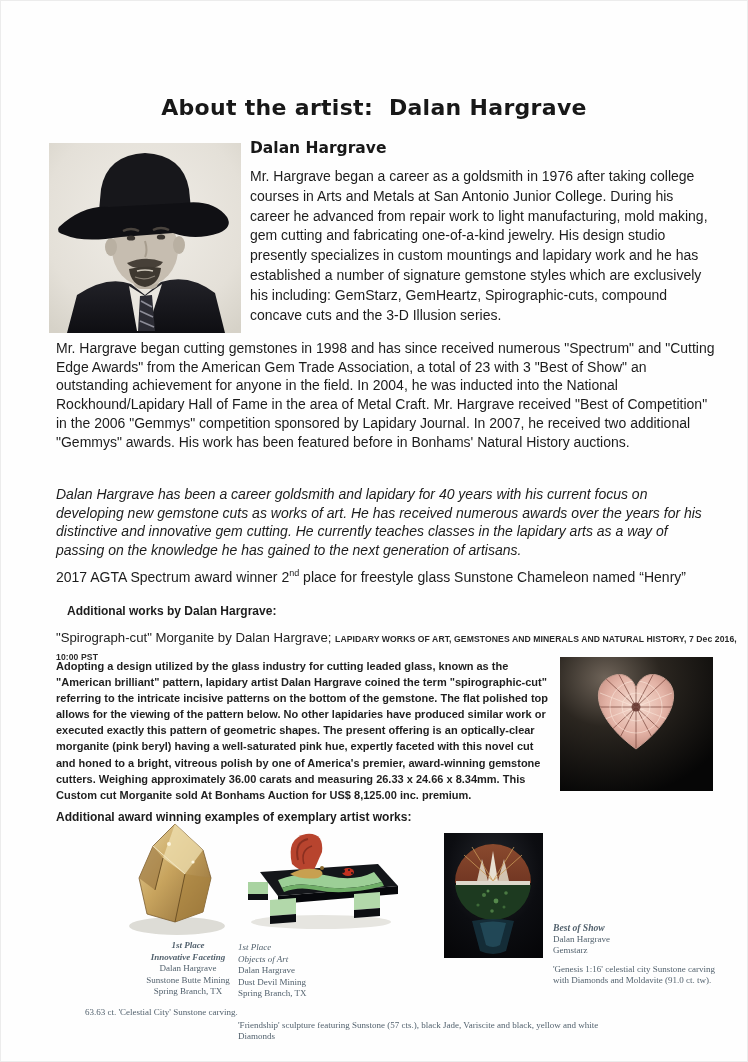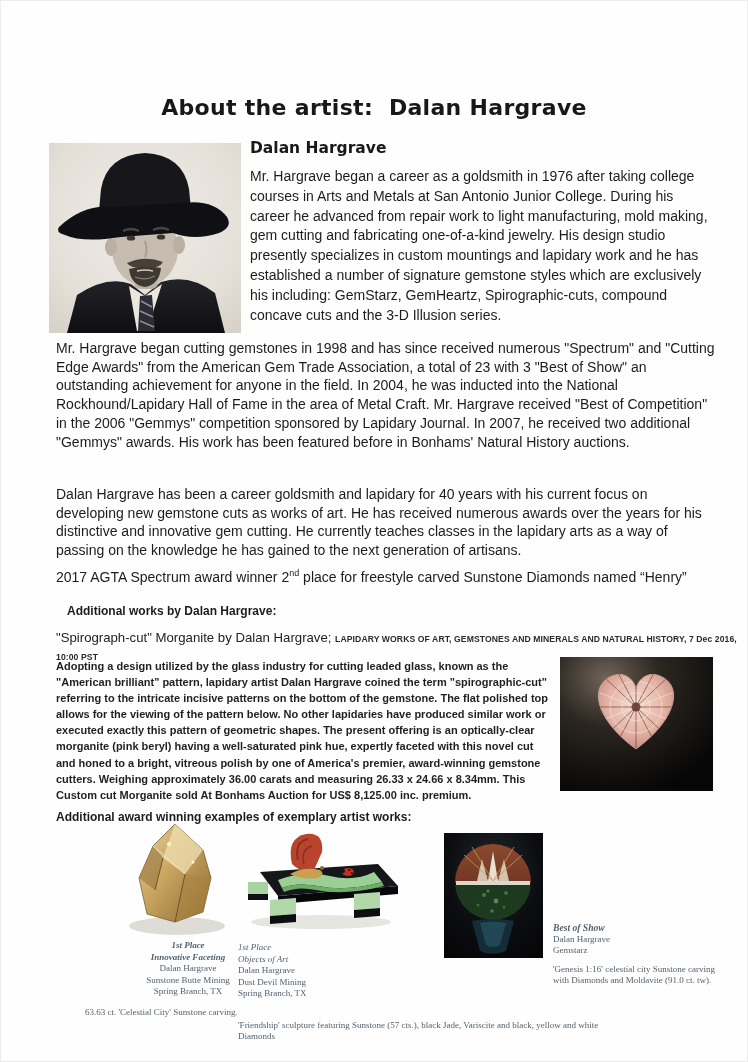"Dalan Hargrave has been a" .bio3 { font-style: none -> italic }
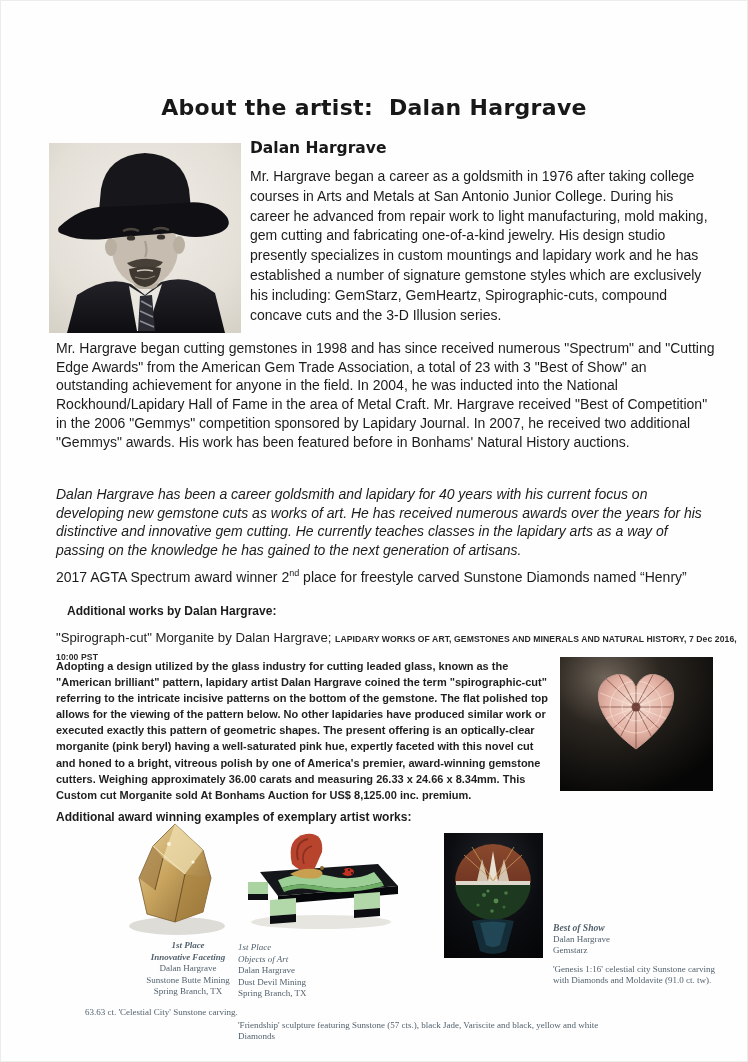"place for freestyle carved Sunstone" span { text: carved Sunstone Diamonds -> glass Sunstone Chameleon }
